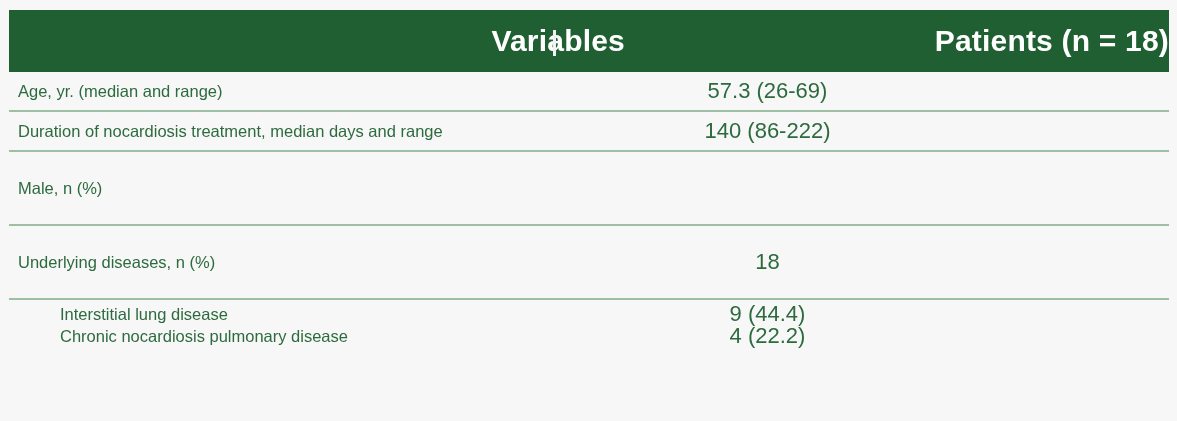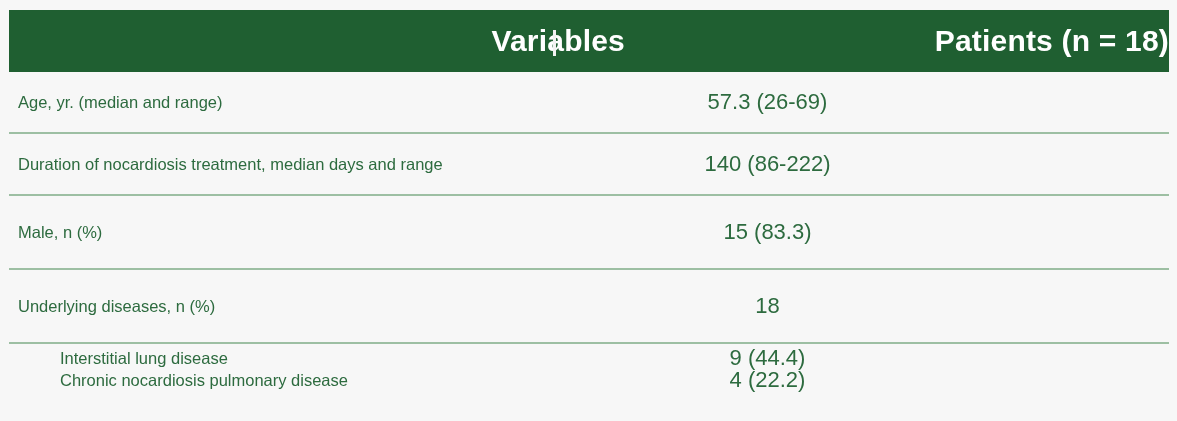"Age, yr. (median and range)" .row-h1 { height: 62px -> 40px }
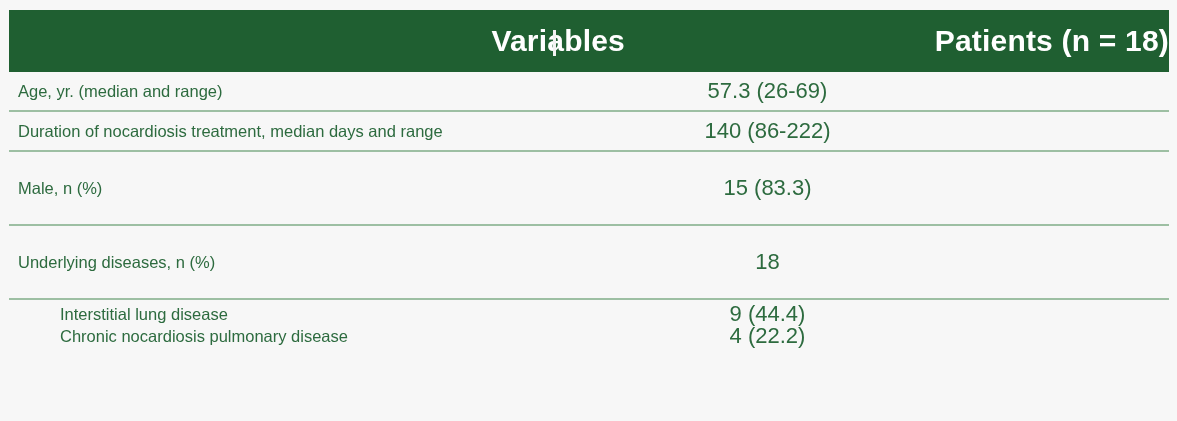"15 (83.3)" div.cell-value { html: <div>15 (83.3)</div> -> none }
